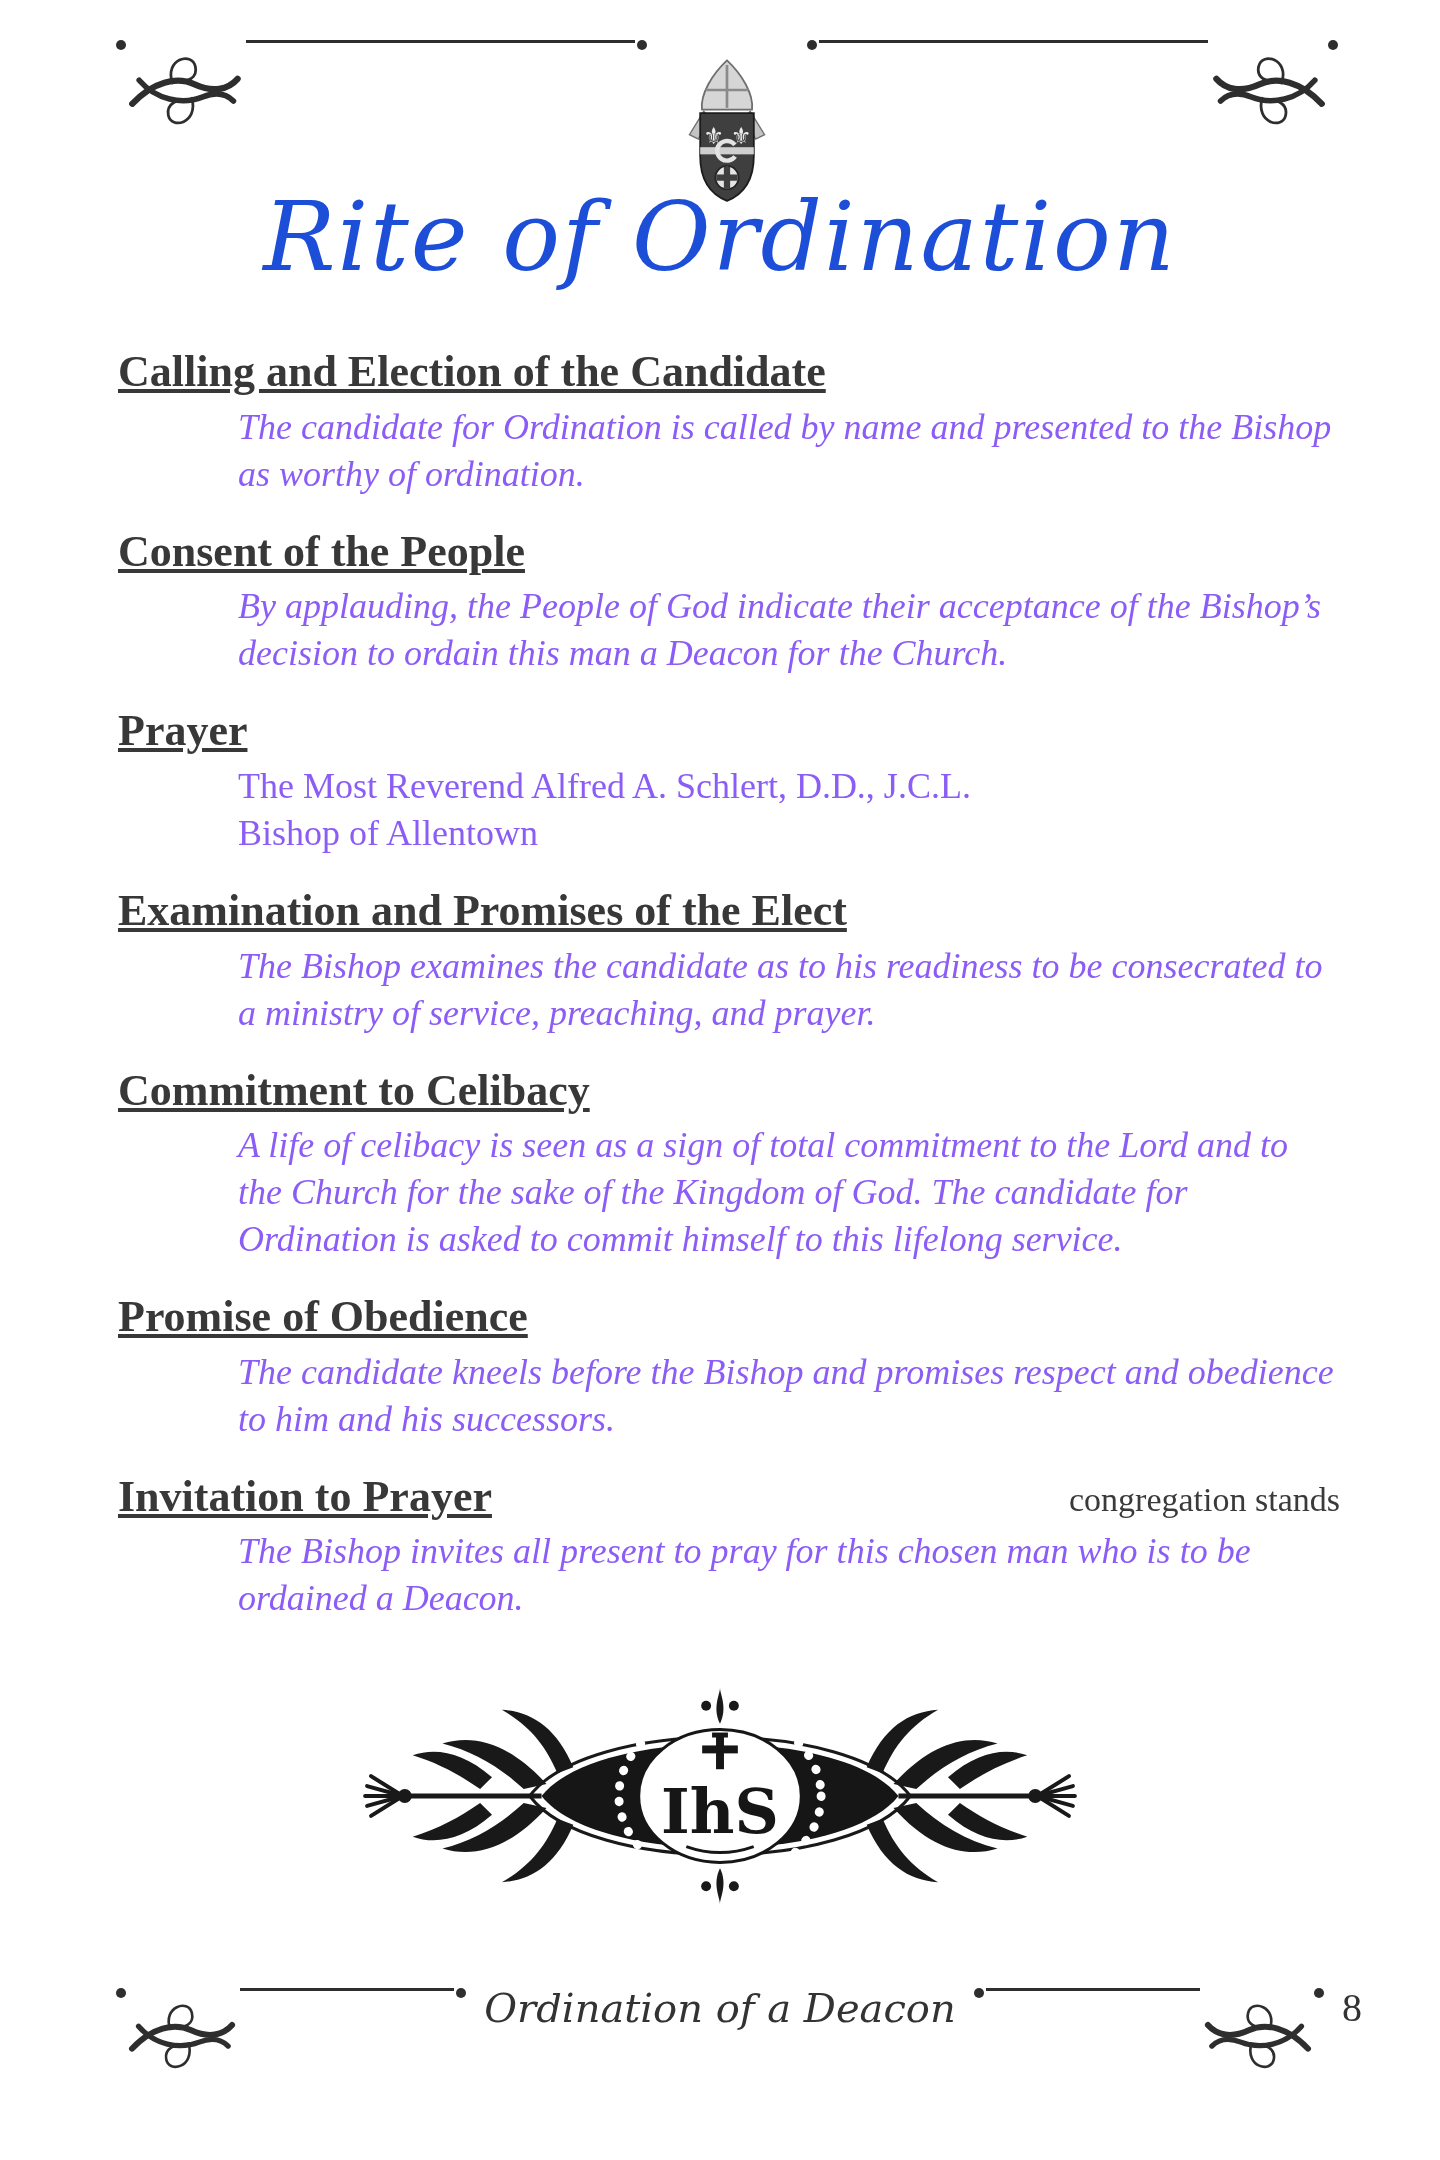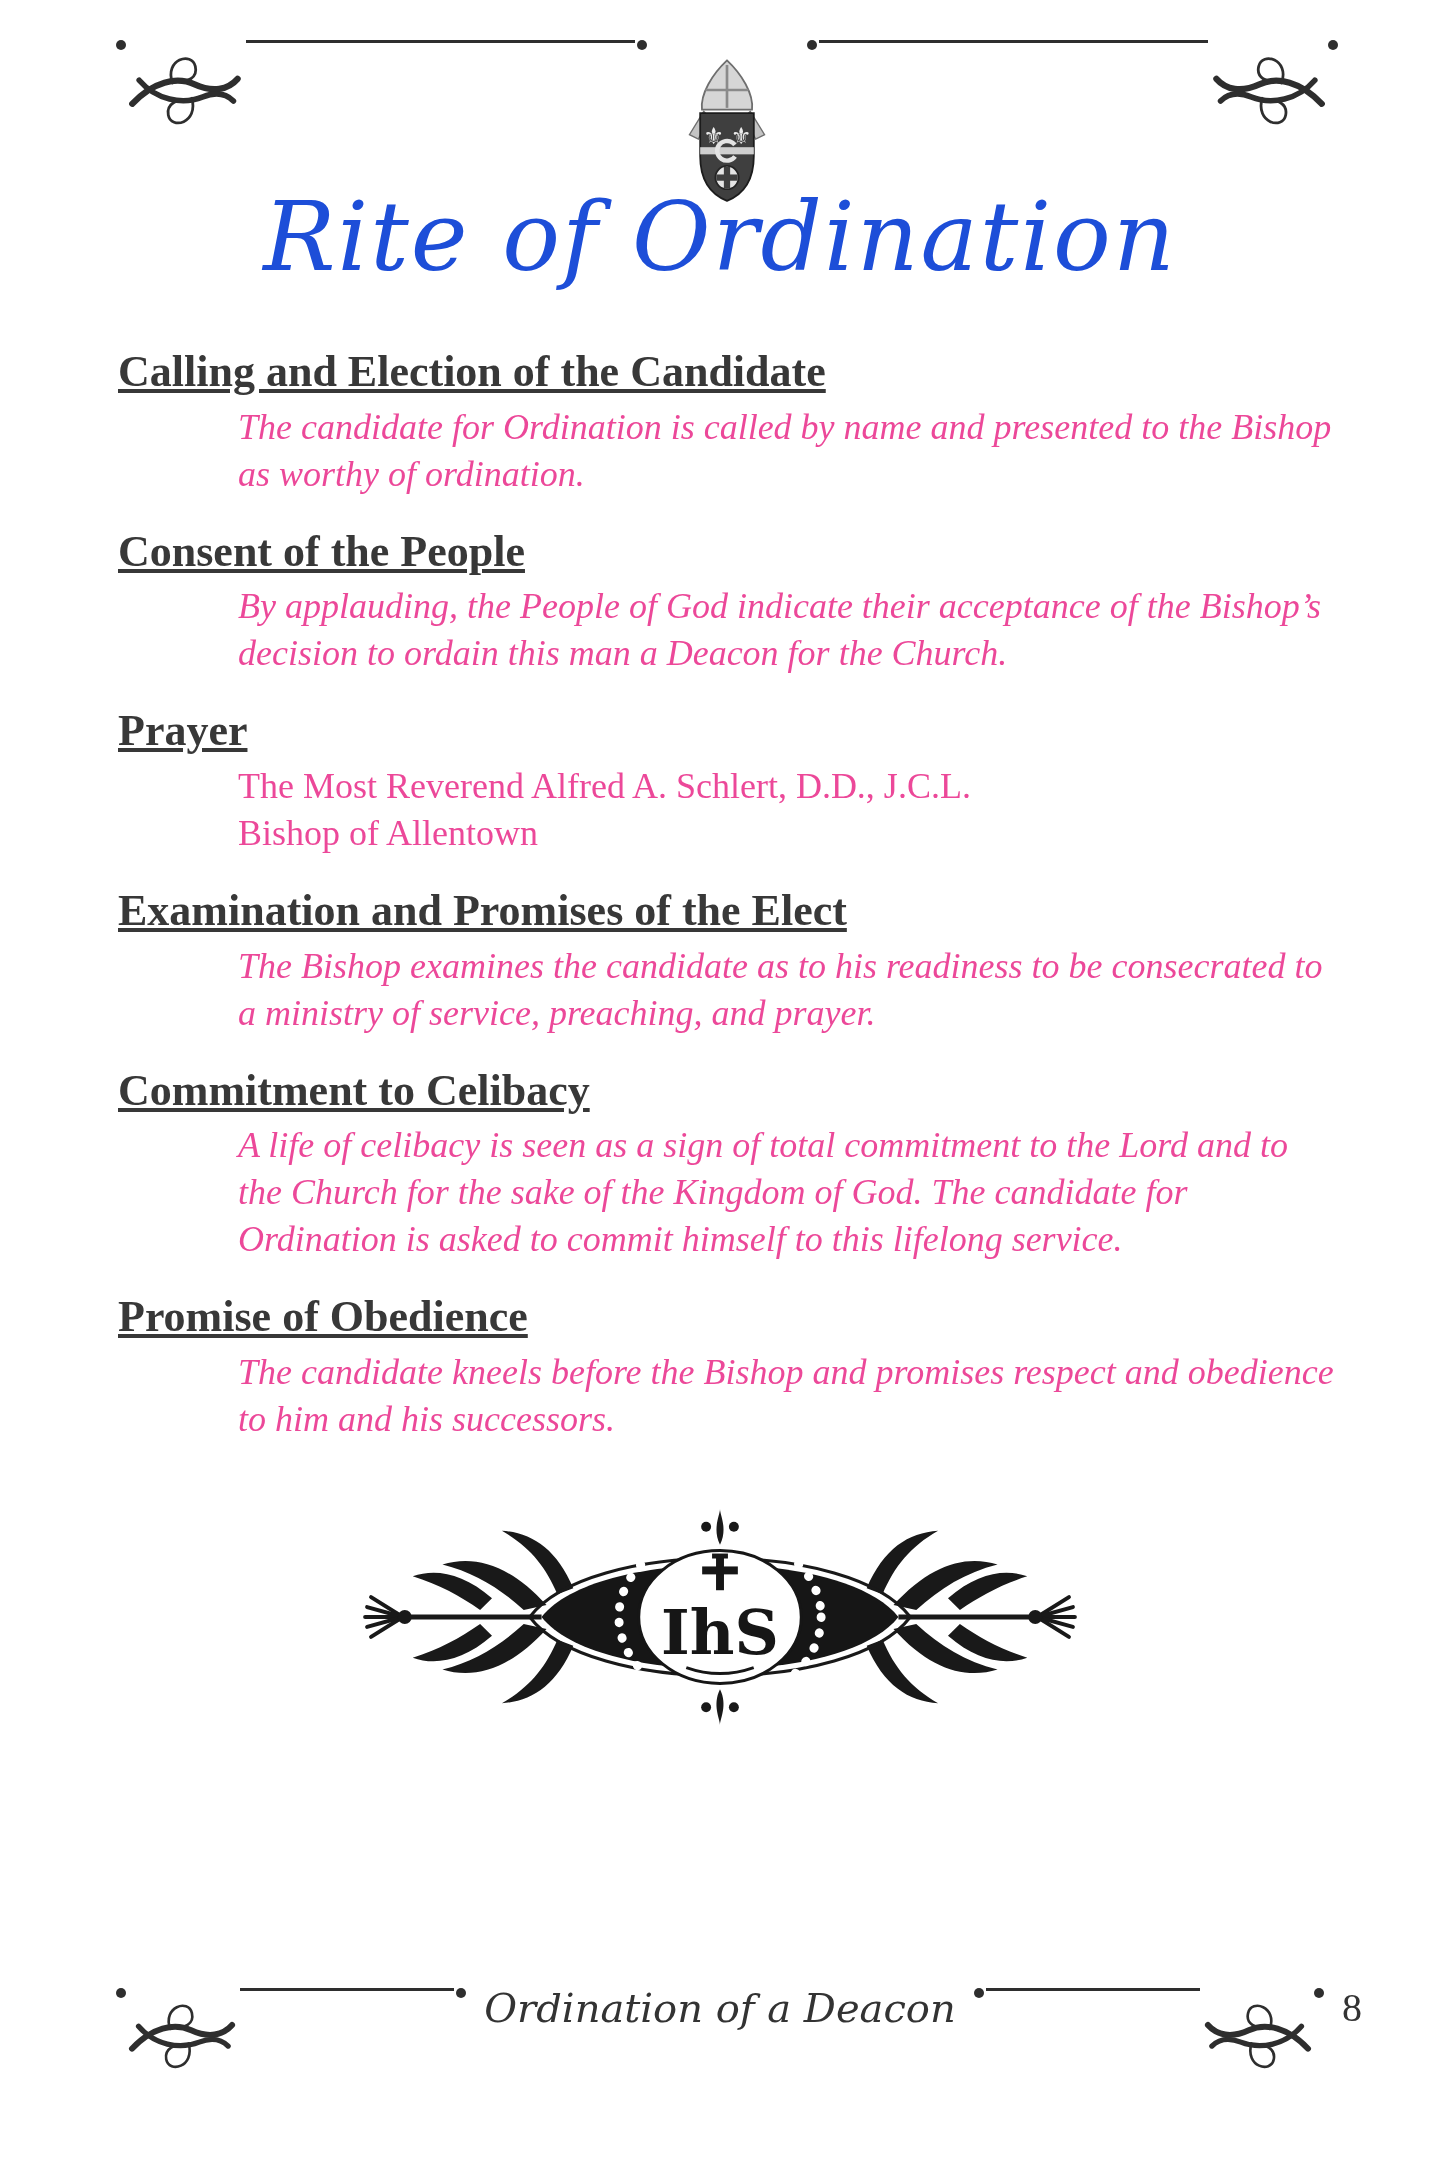"The candidate for Ordination is" .sec-body { color: #ec4899 -> #8b5cf6 }
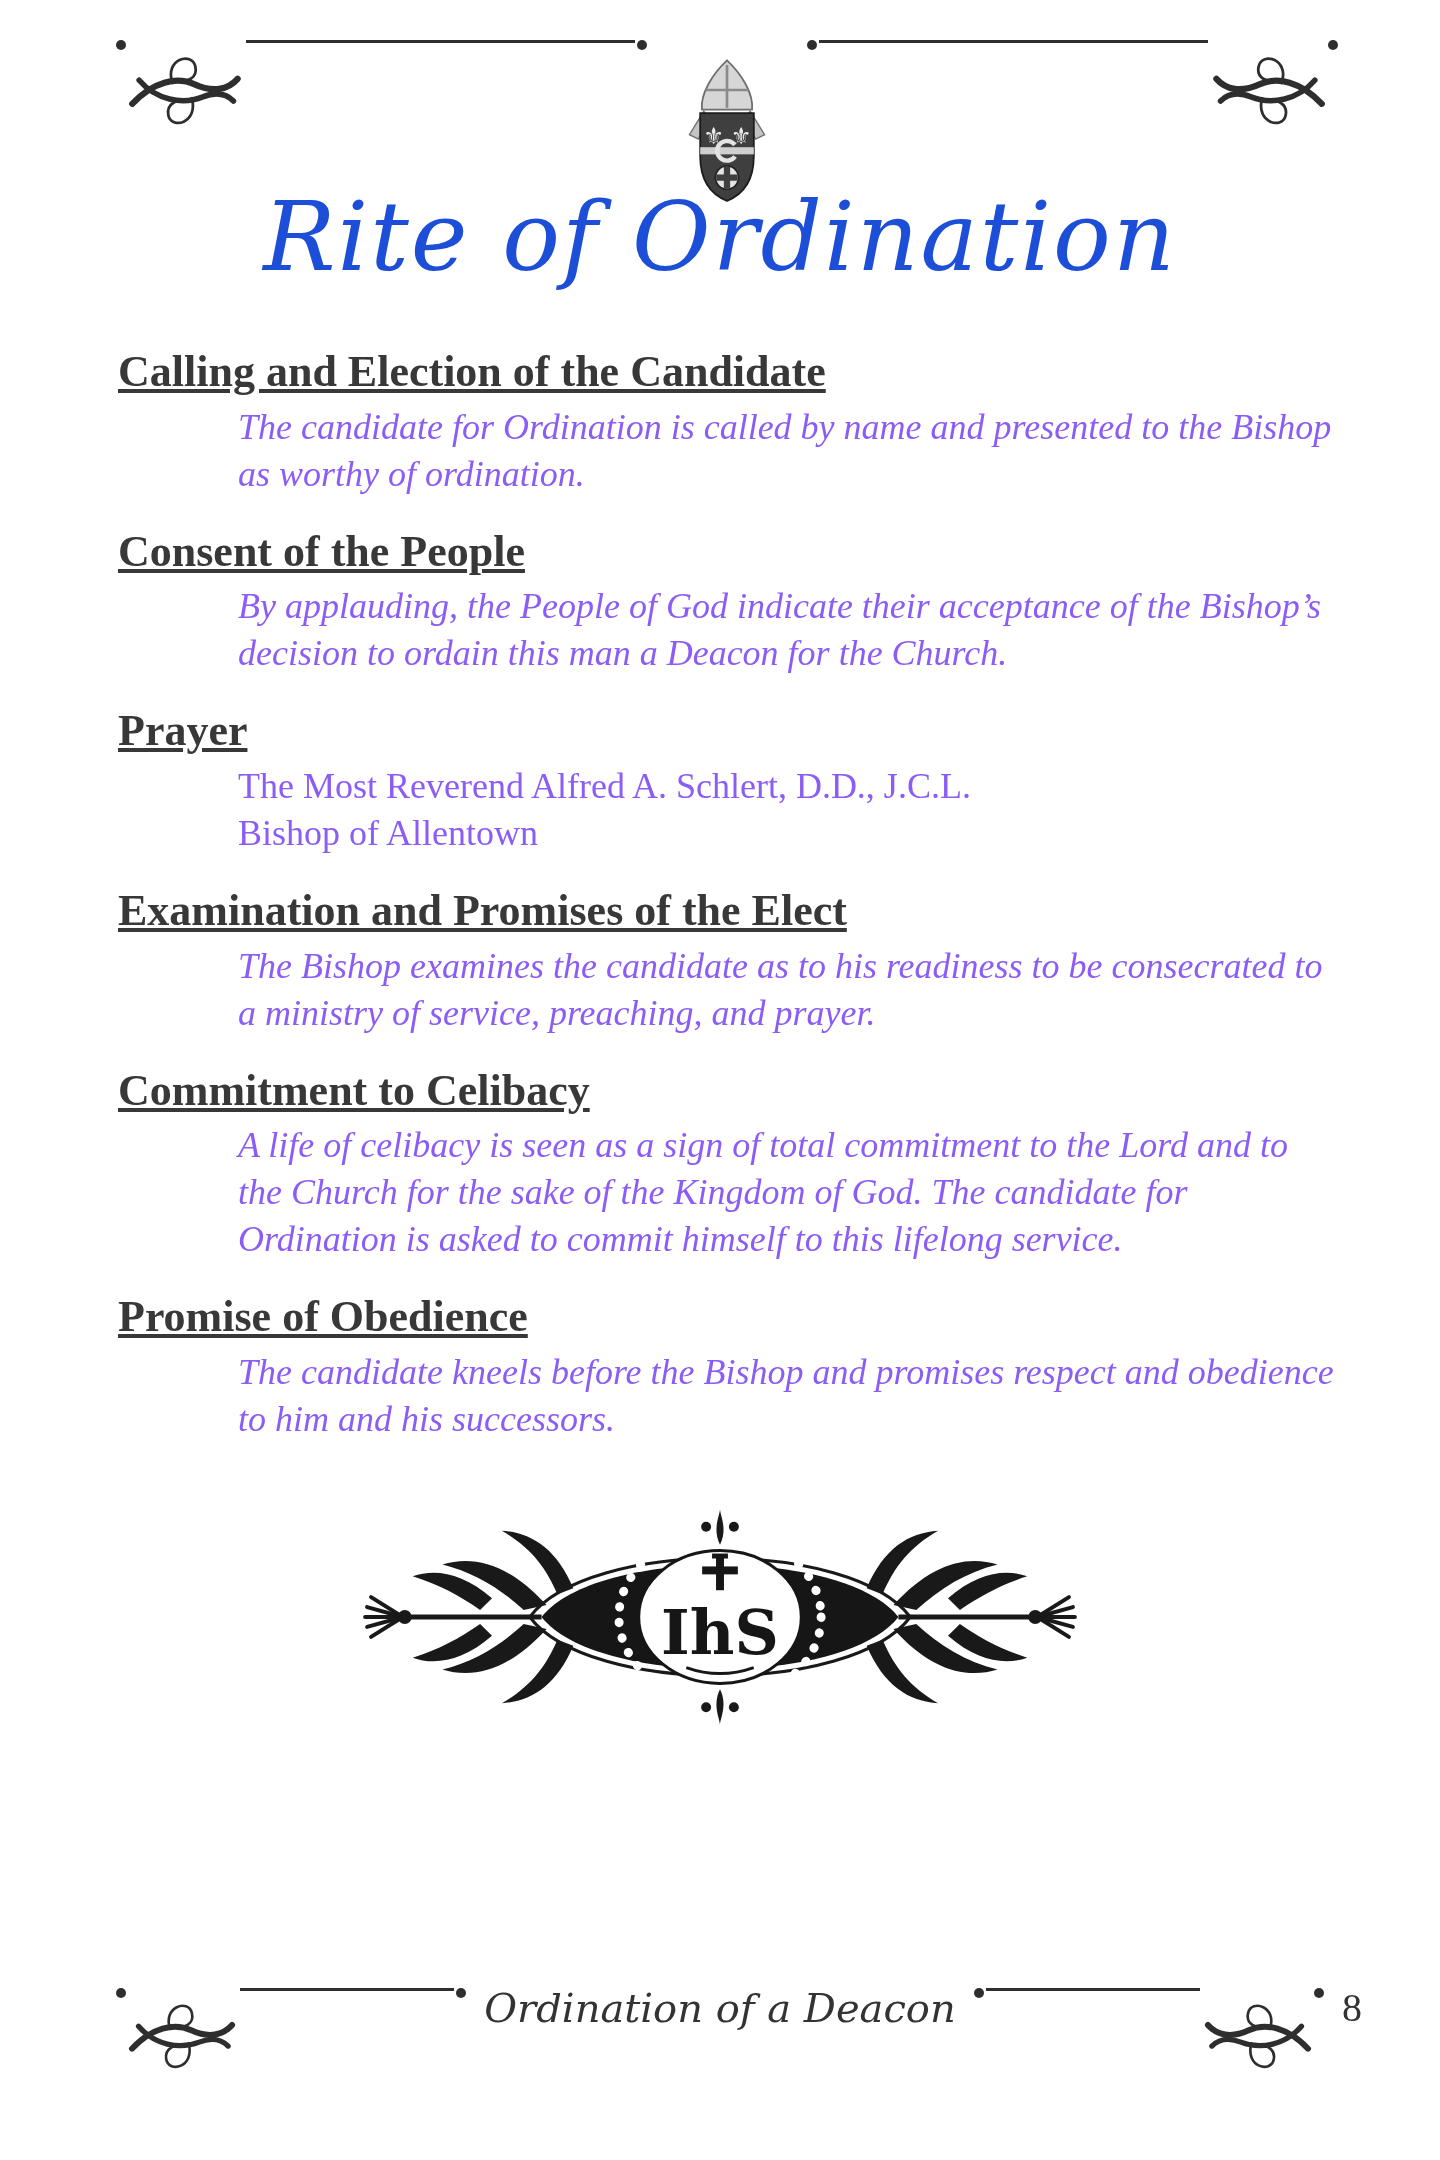"Invitation to Prayer" section.sec { html: none -> <section> <div> <h2>Invitation to Prayer</h2> <span>congregation stands</span> </div> <div> <div>The Bishop invites all present to pray for this chosen man who is to be ordained a Deacon.</div> </div> </section> }
